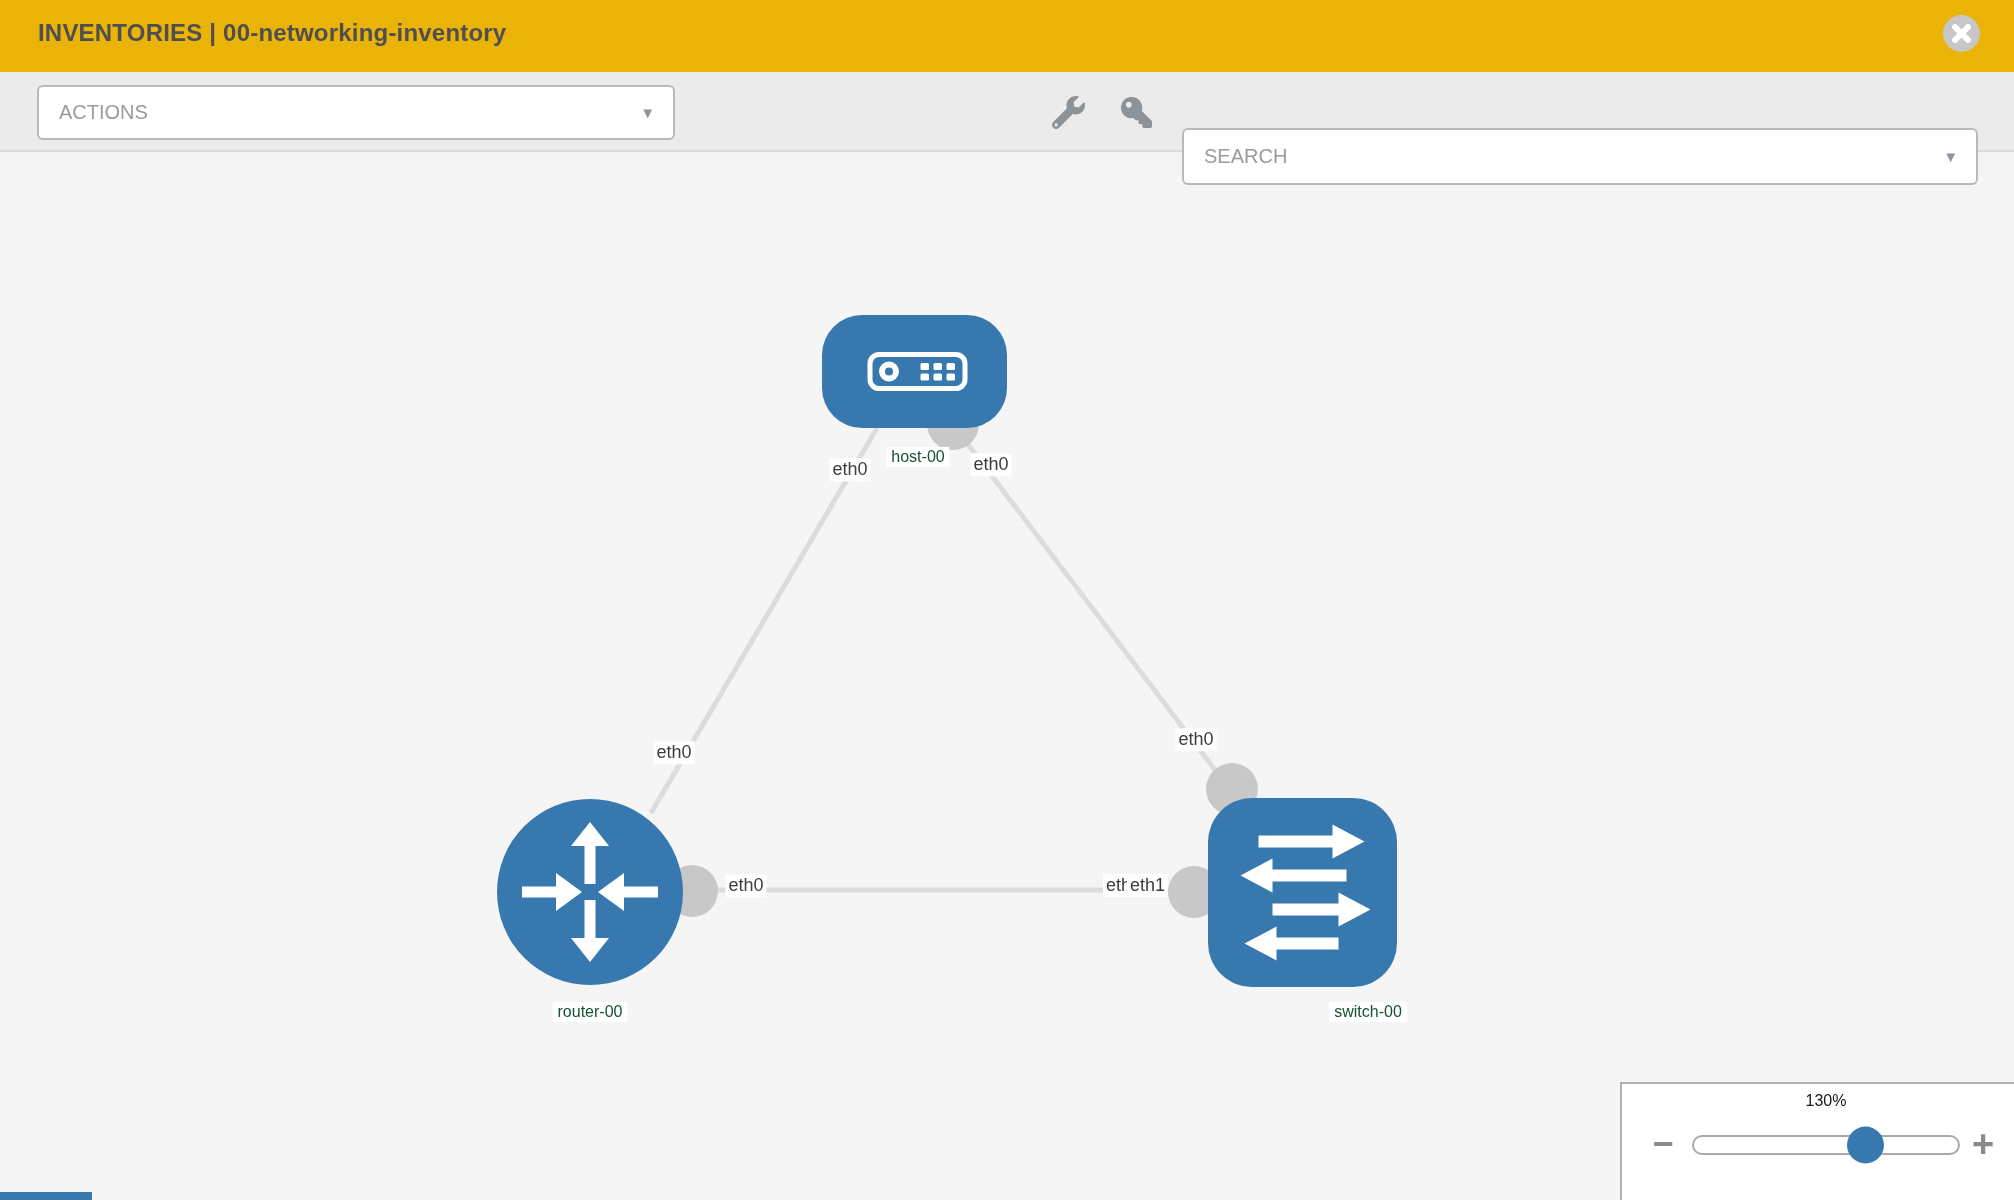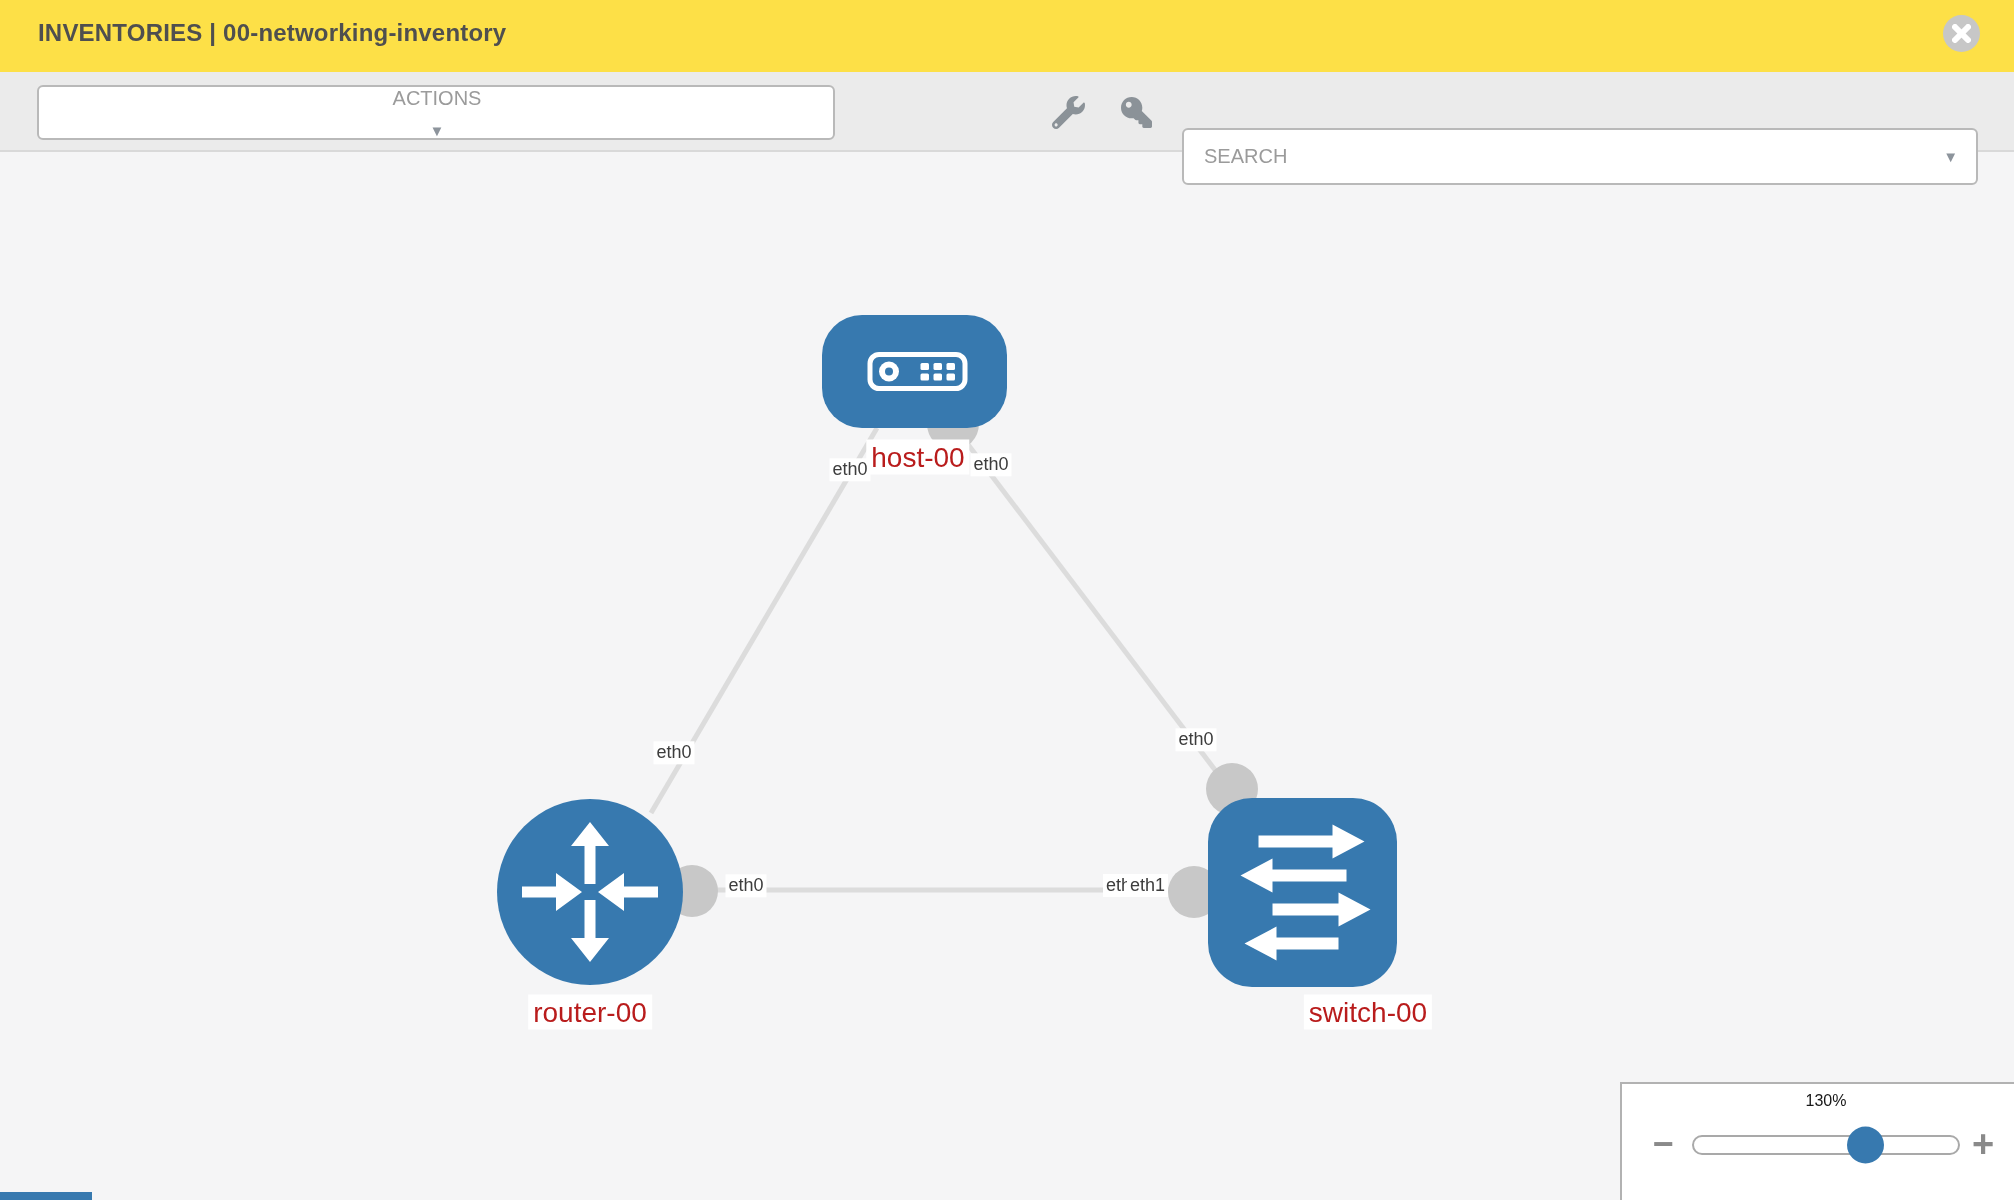"INVENTORIES | 00-networking-inventory" .header { background: #fde047 -> #eab308 }
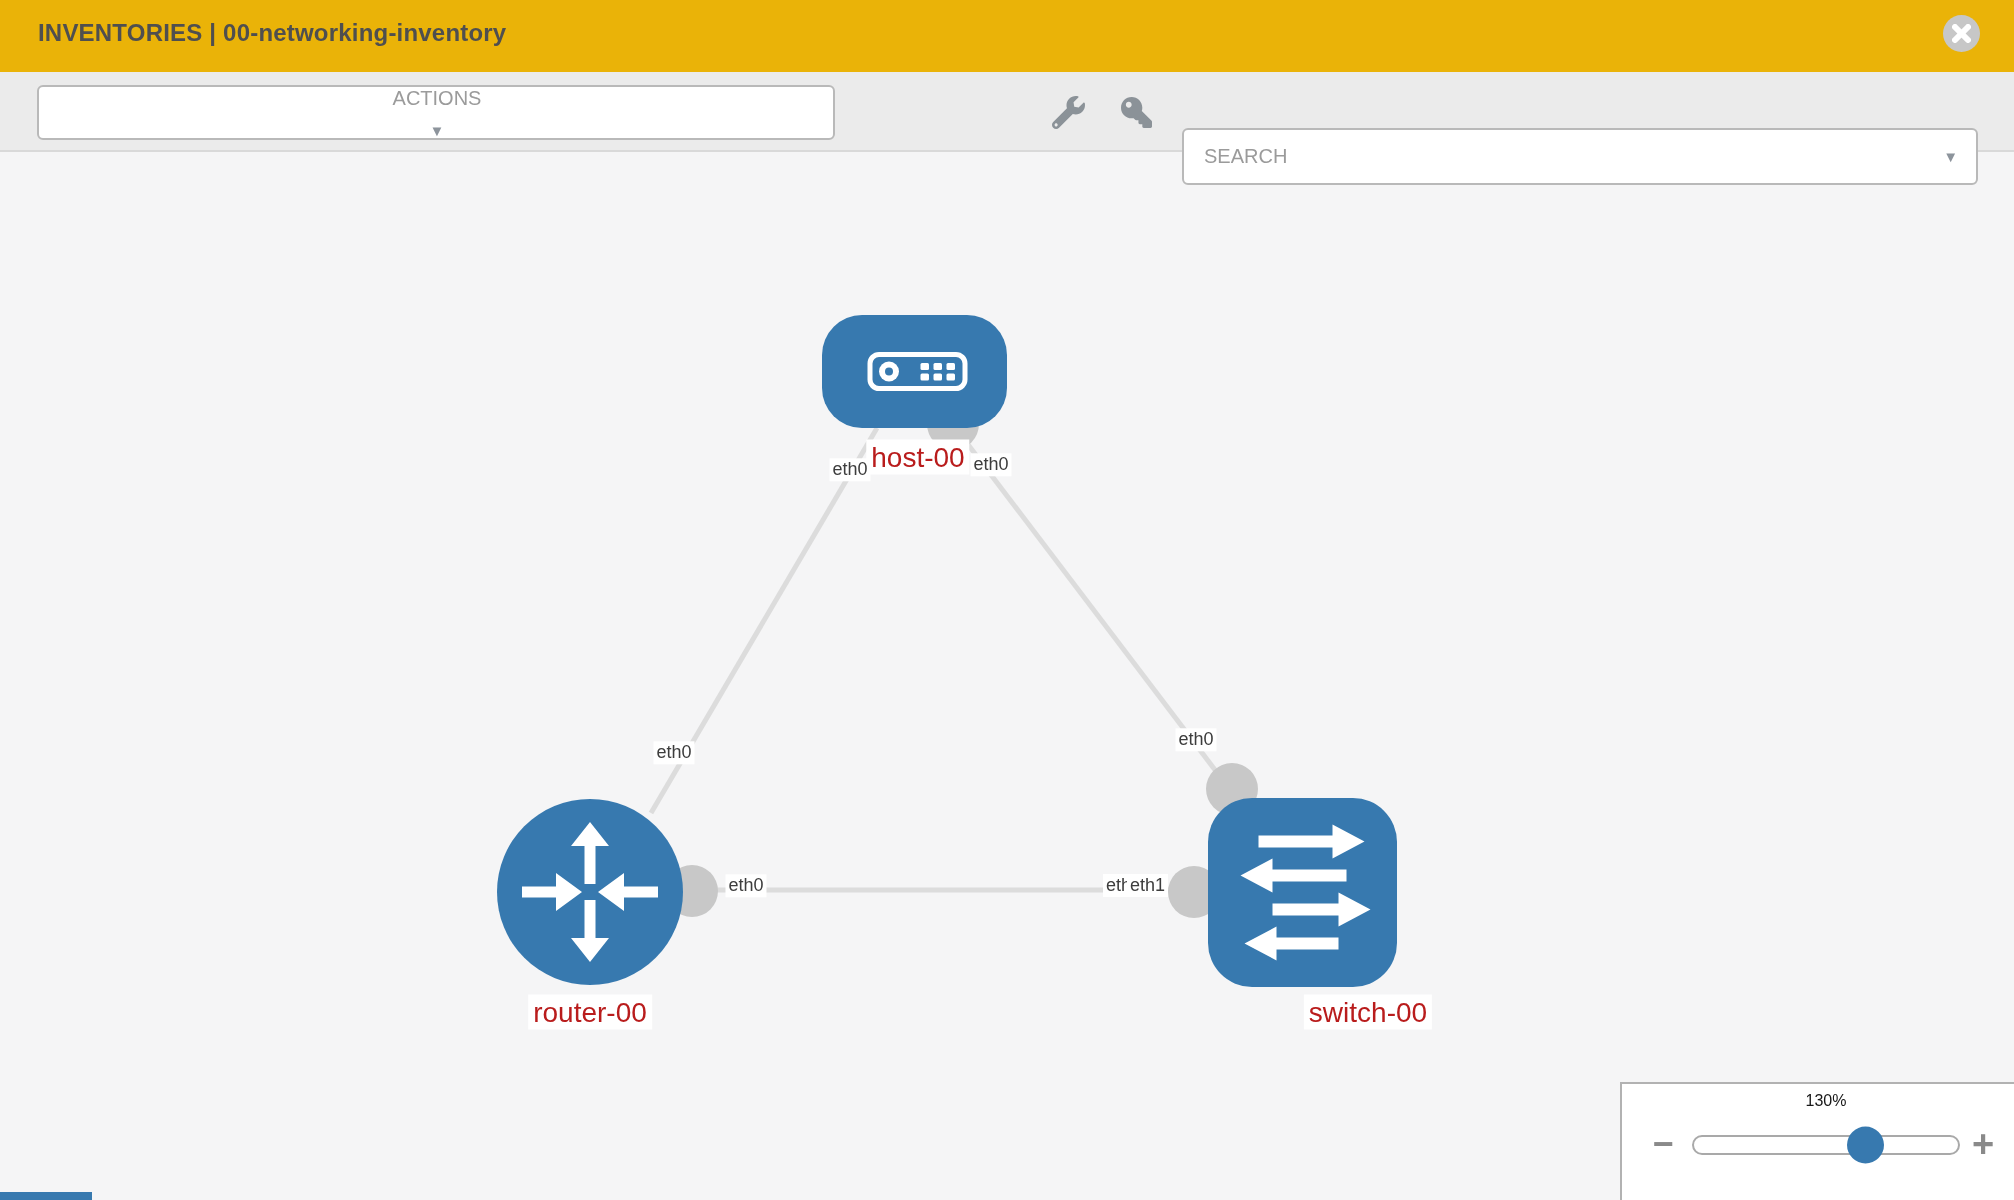"ACTIONS" .actions-select { flex-direction: column -> none; width: 798px -> 638px }
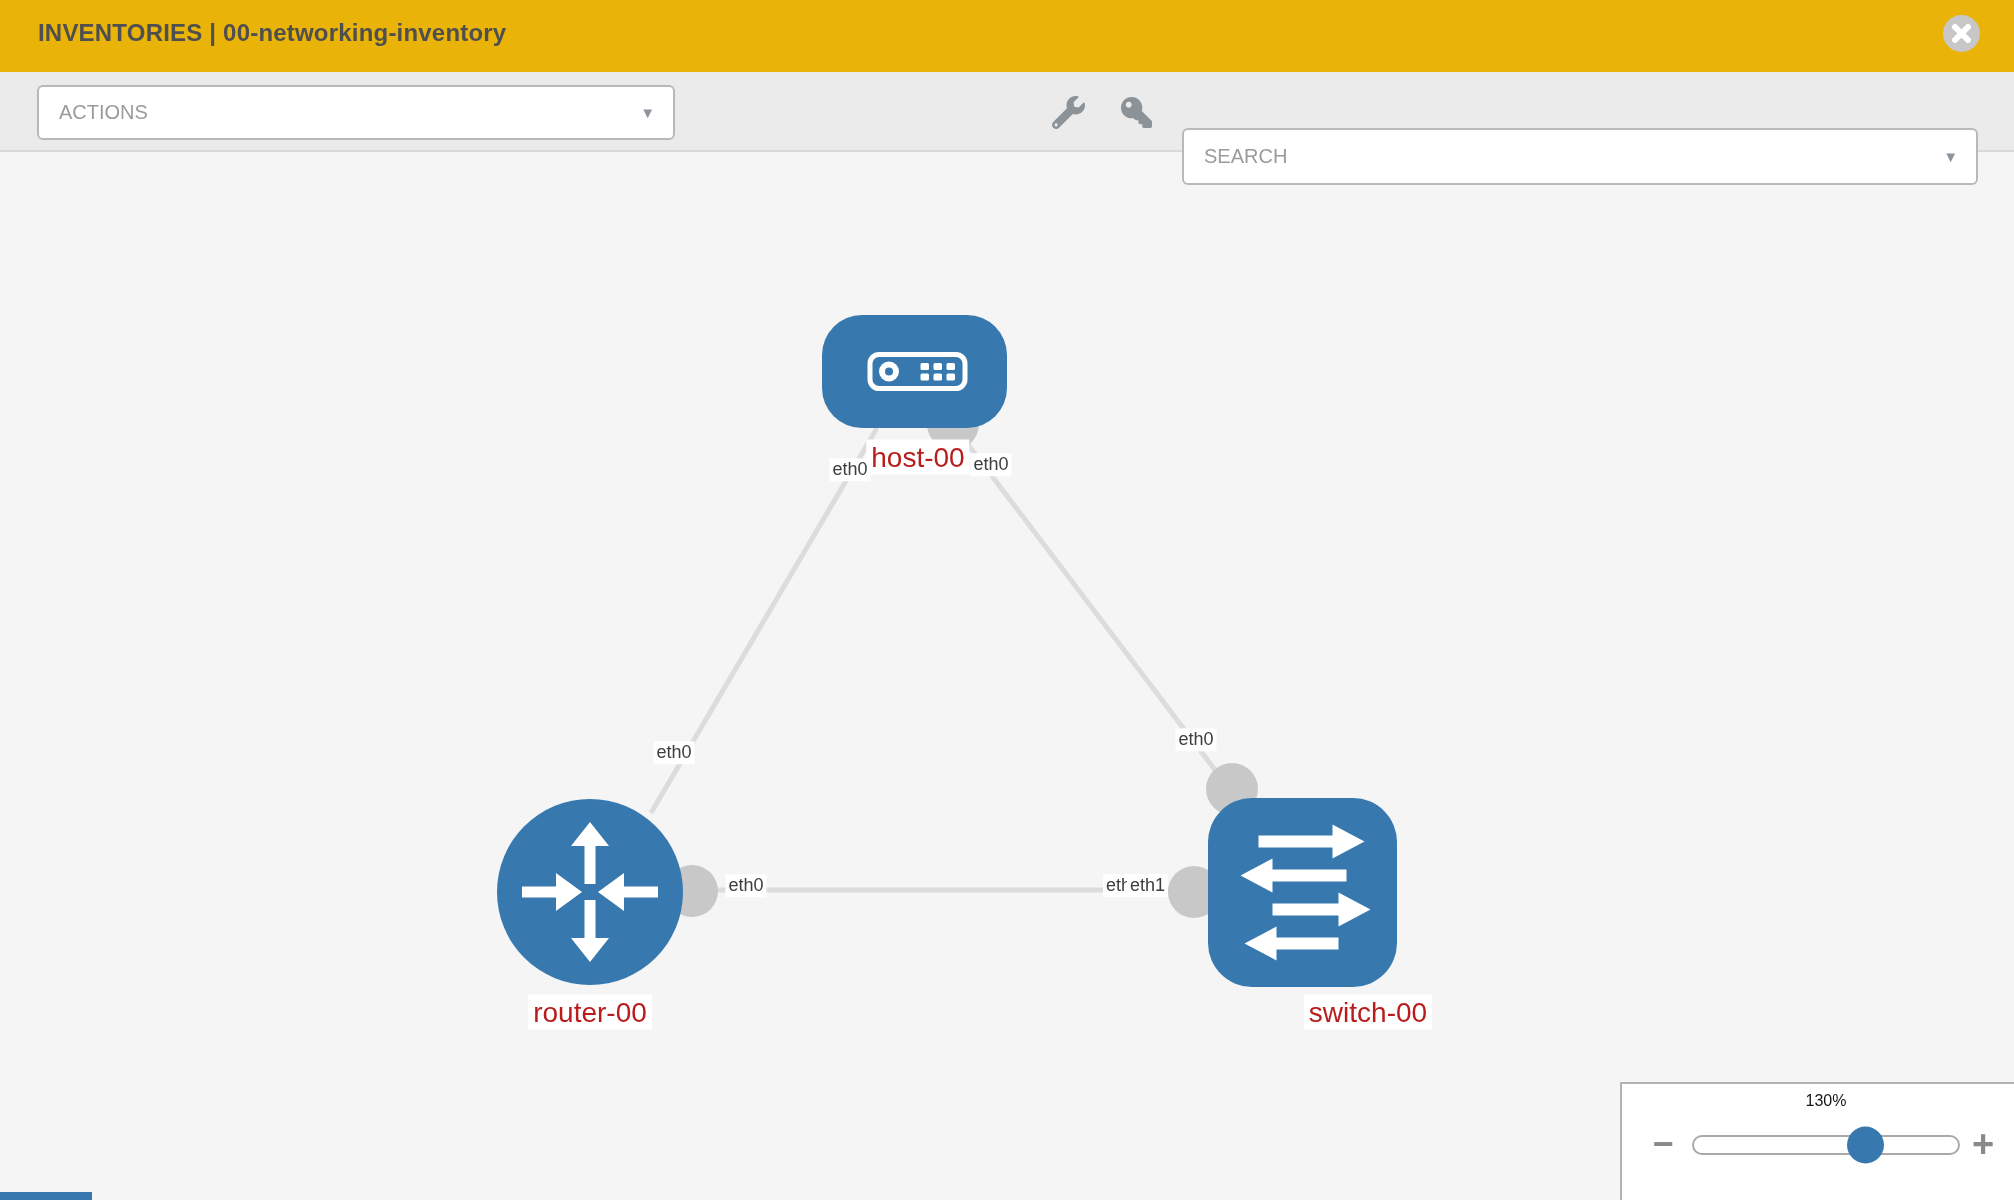"host-00" .node-label { color: #b91c1c -> #14532d; font-size: 28px -> 16px }
